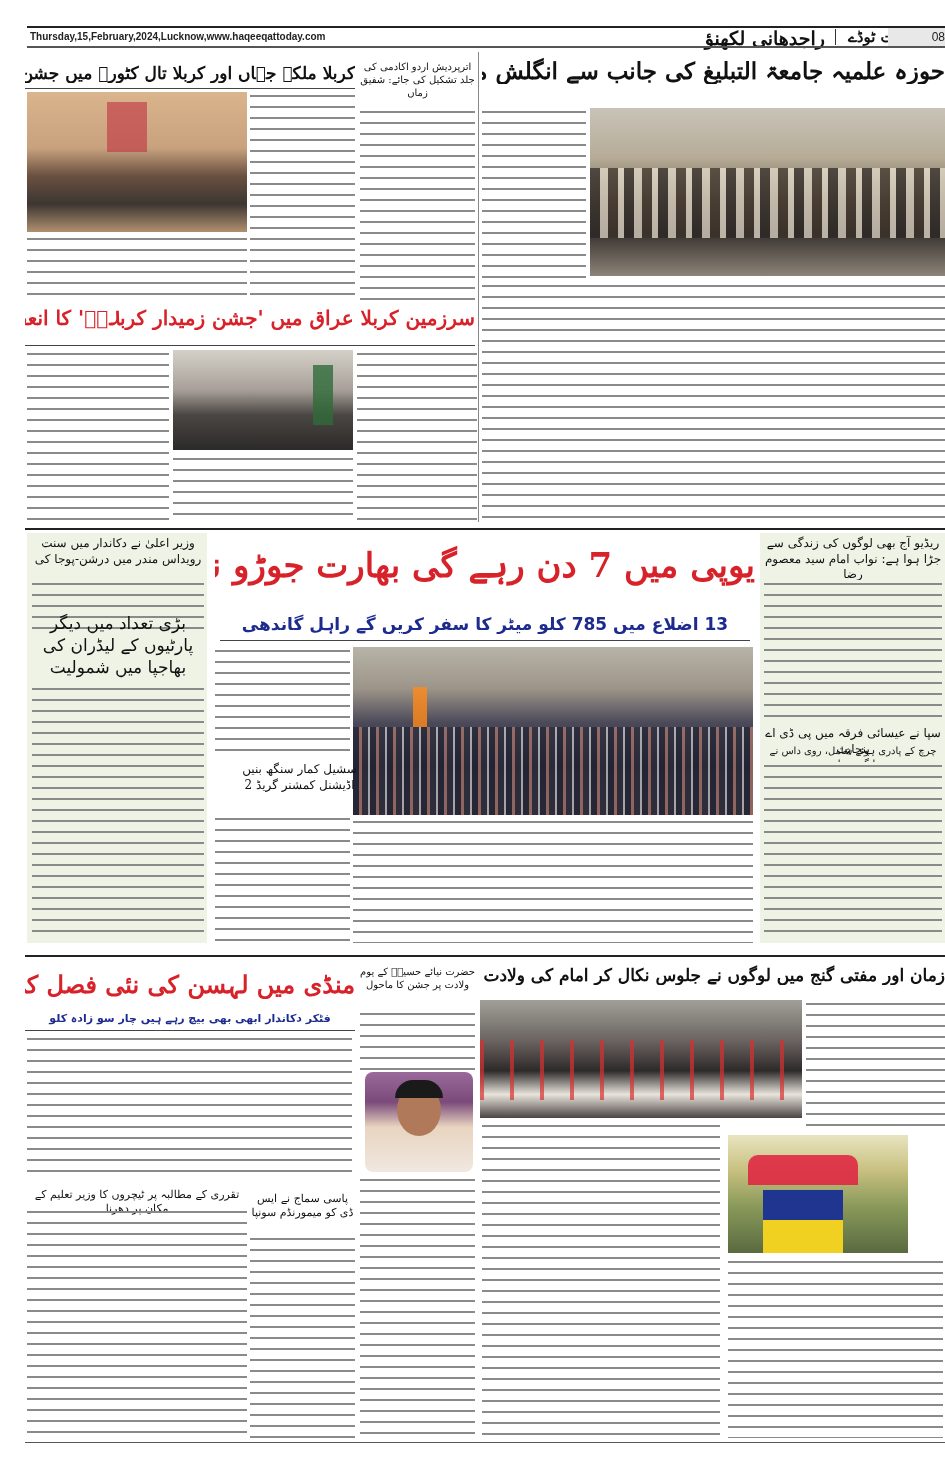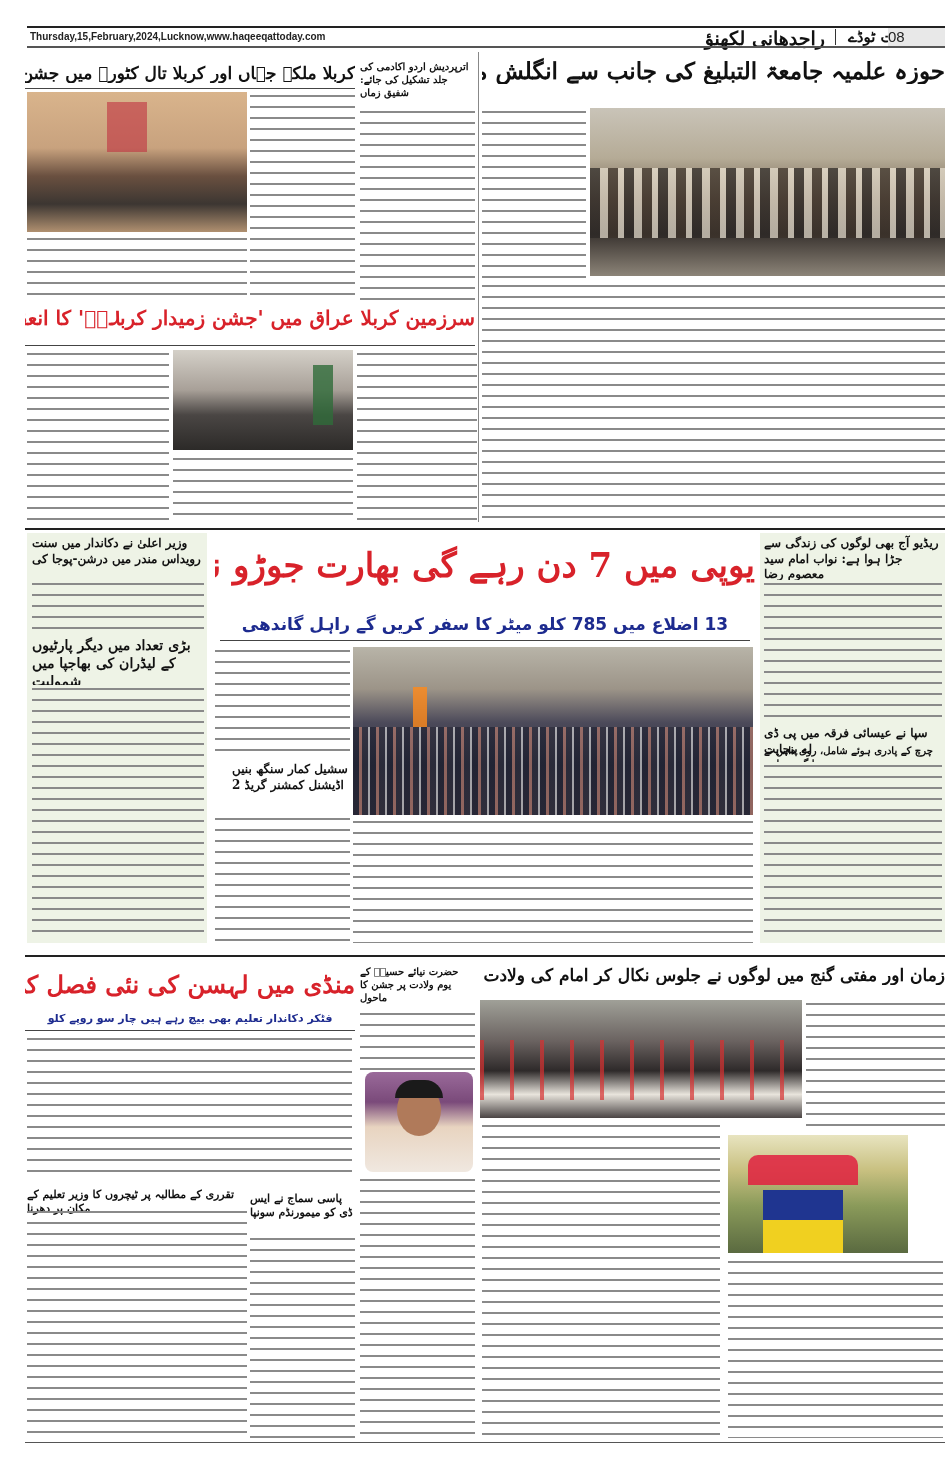"08" .page-num { font-size: 15px -> 12px; text-align: left -> right }
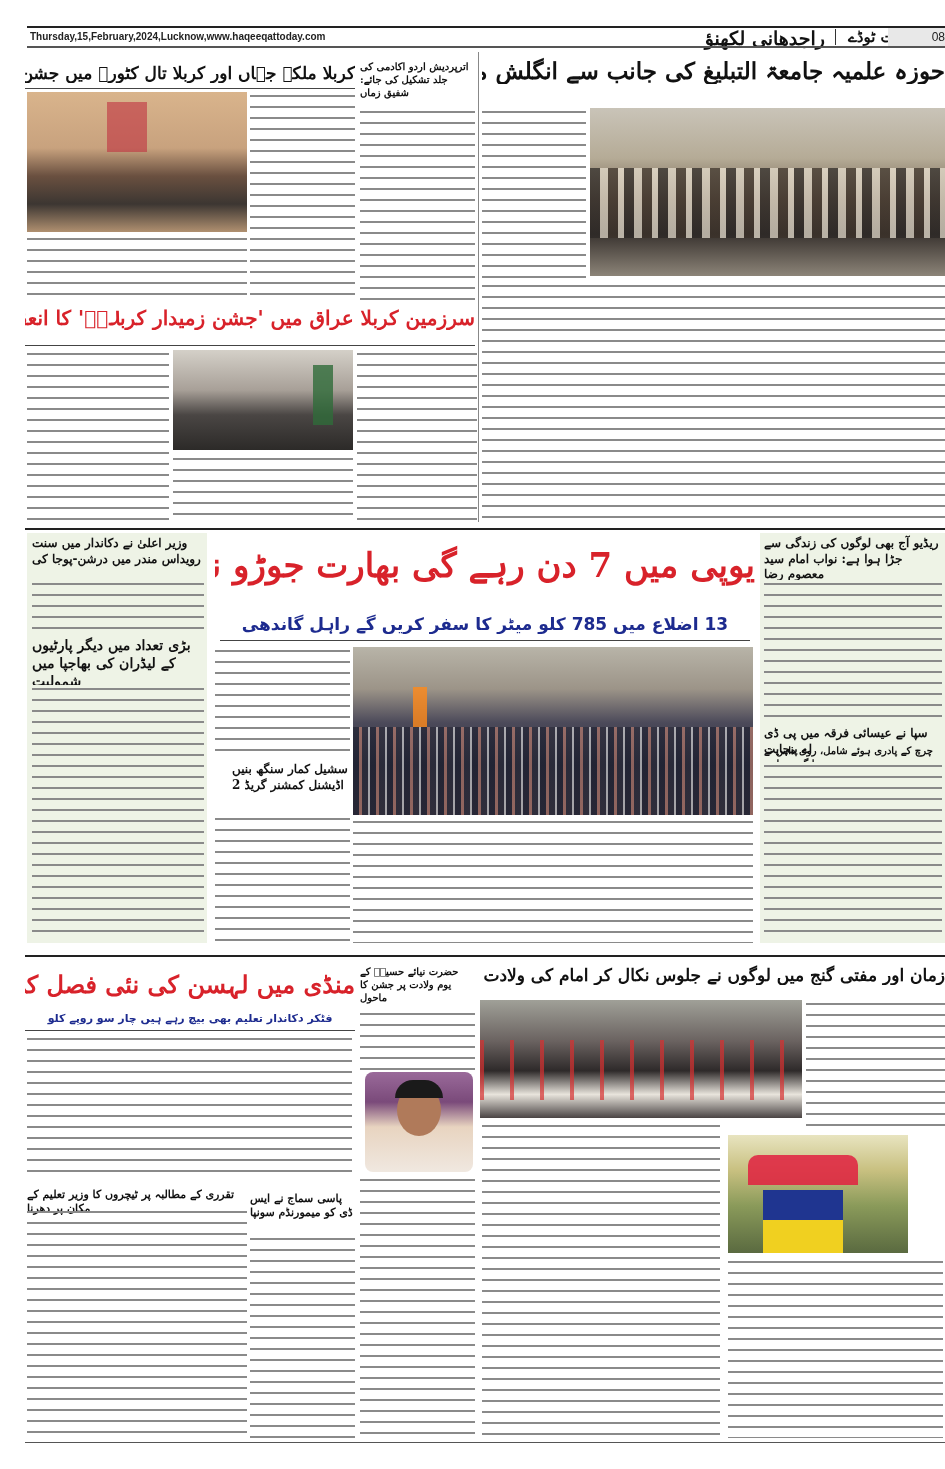"اترپردیش اردو اکادمی کی جلد" .sub-headline { font-weight: bold -> normal; text-align: left -> center }
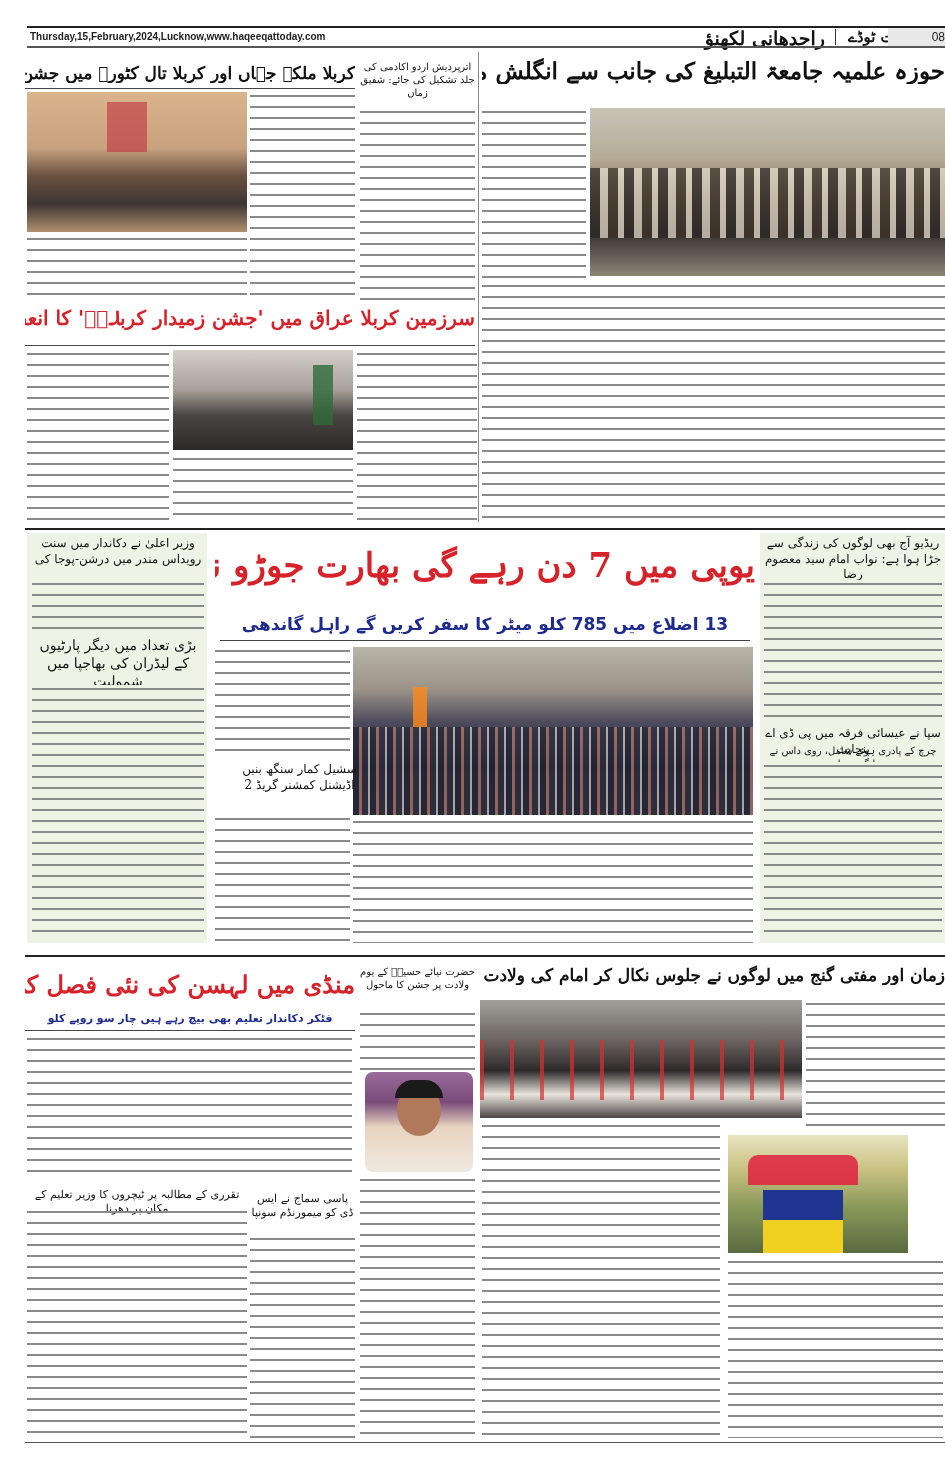"بڑی تعداد میں دیگر پارٹیوں" div.abs { font-size: 14px -> 17px; top: 636px -> 612px }
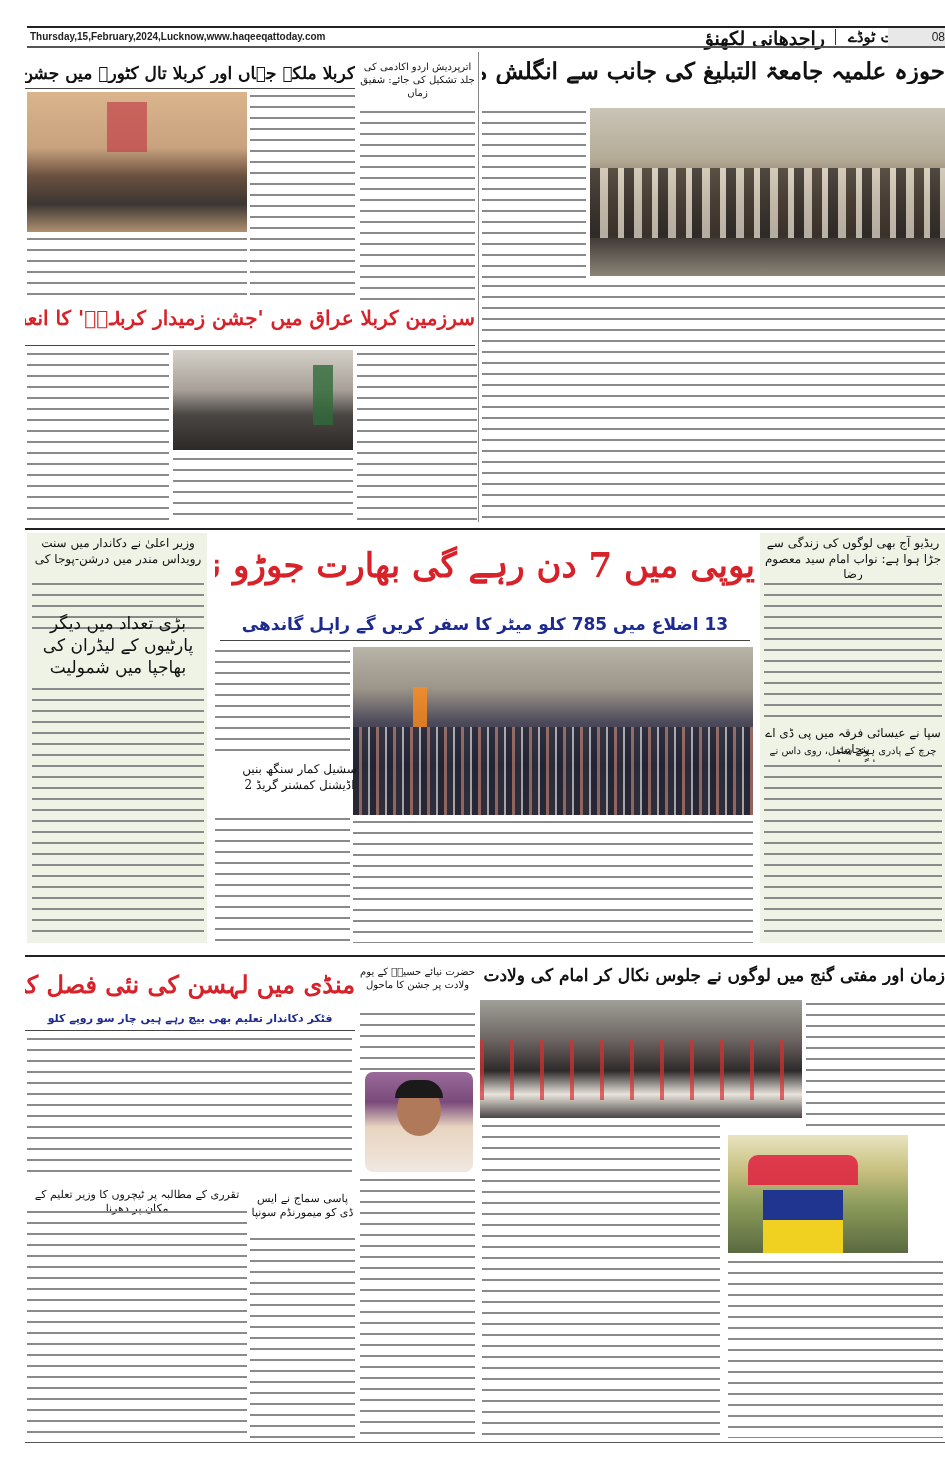"فٹکر دکاندار تعلیم بھی بیچ" div.abs { text: تعلیم بھی بیچ رہے ہیں چار سو روپے -> ابھی بھی بیچ رہے ہیں چار سو زادہ }
